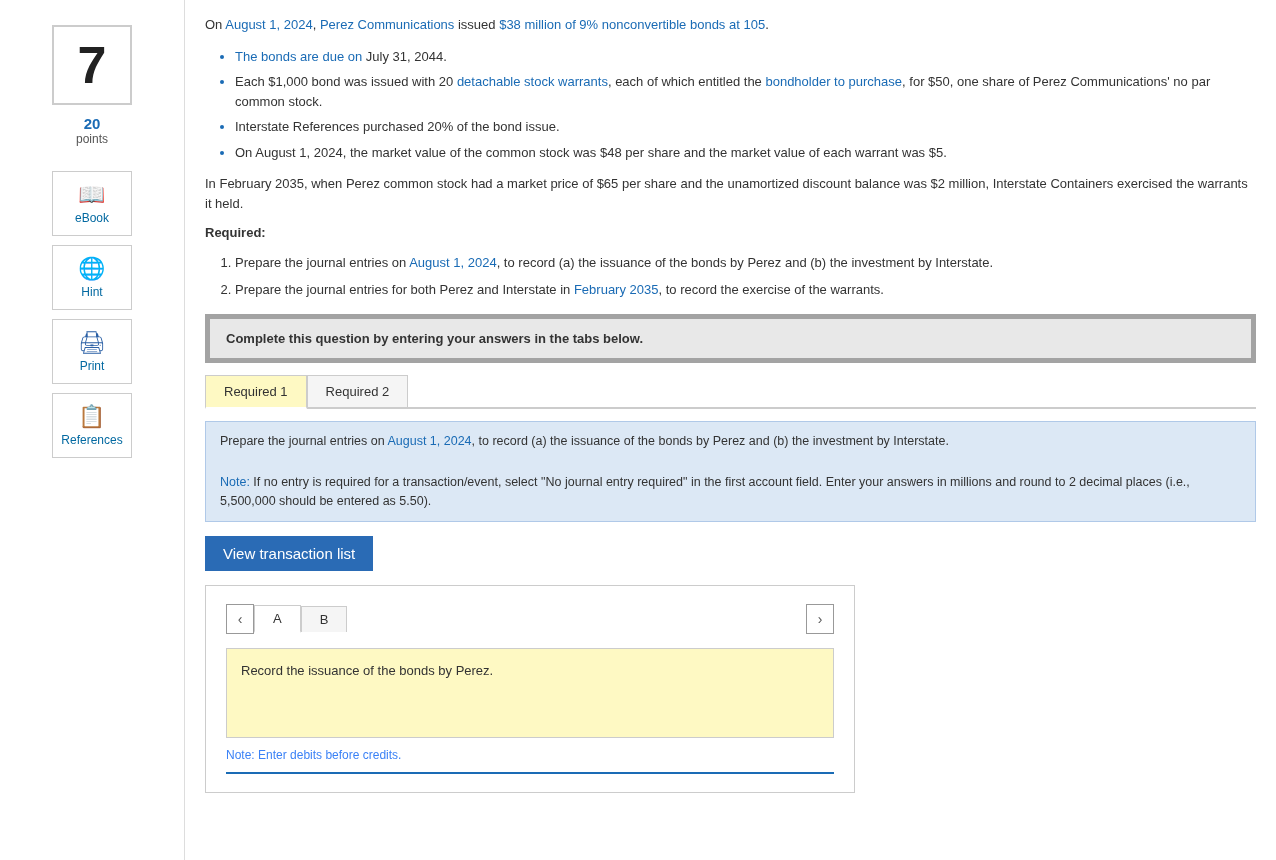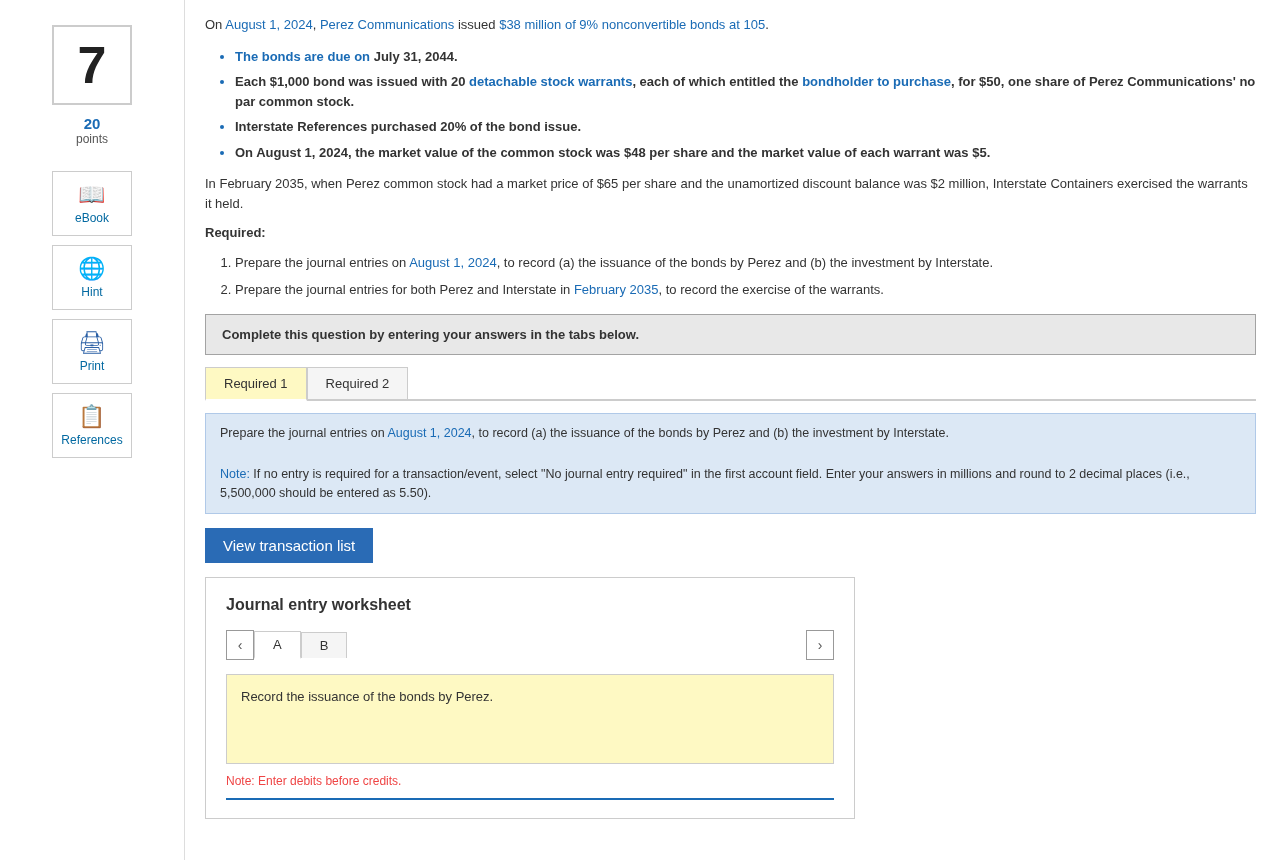"The bonds are due on" .bullet-list li span { font-weight: bold -> none }
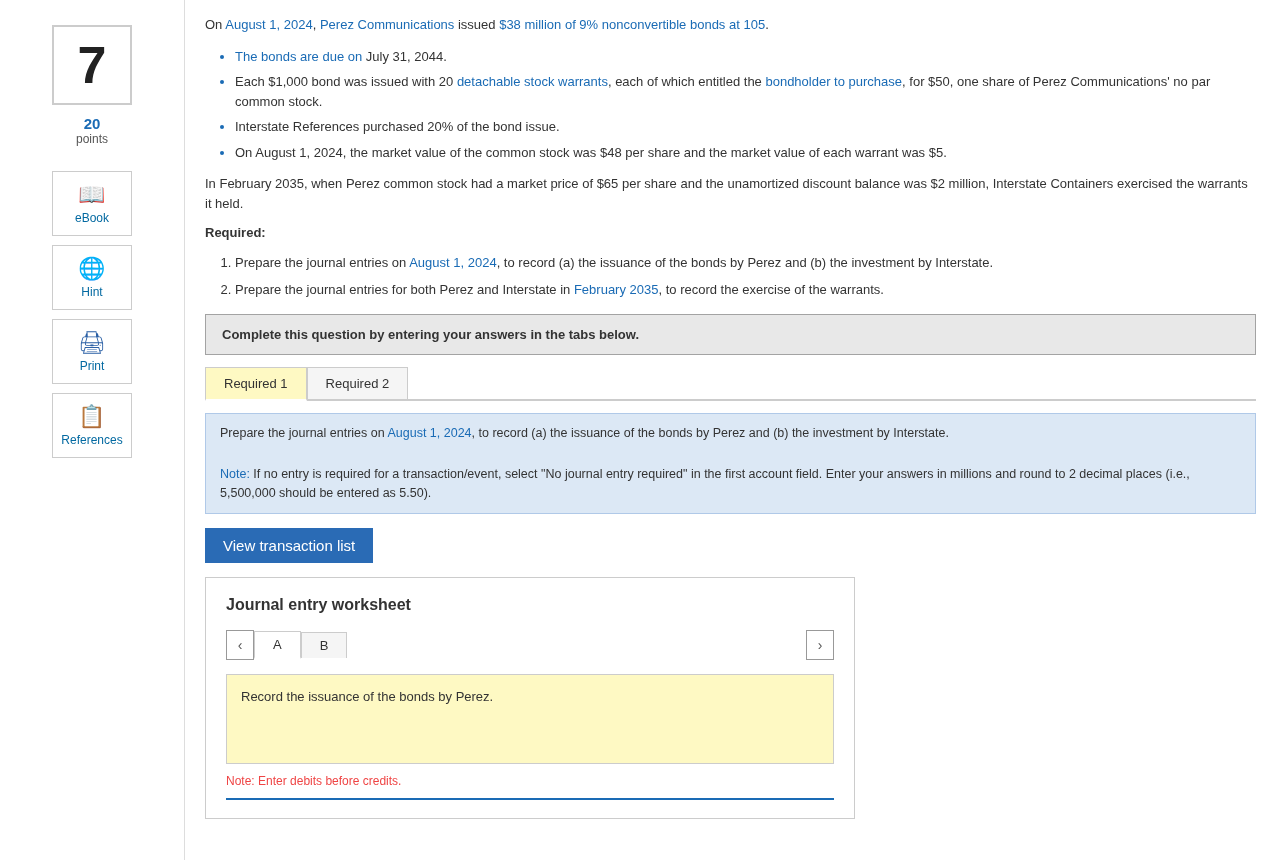"Complete this question by entering" .instruction-box { border: 1px solid #a3a3a3 -> 5px solid #a3a3a3 }
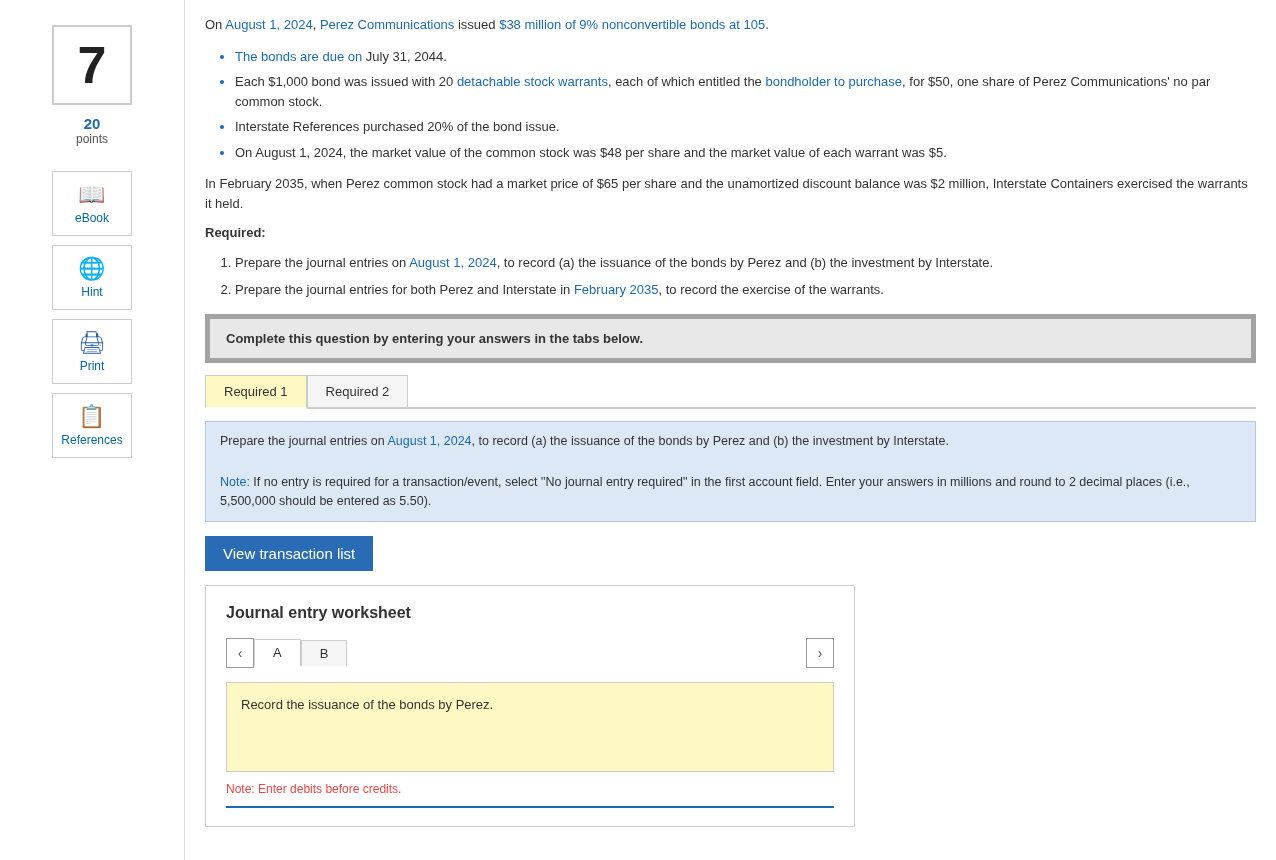"Journal entry worksheet" div.journal-title { html: <div>Journal entry worksheet</div> -> none }
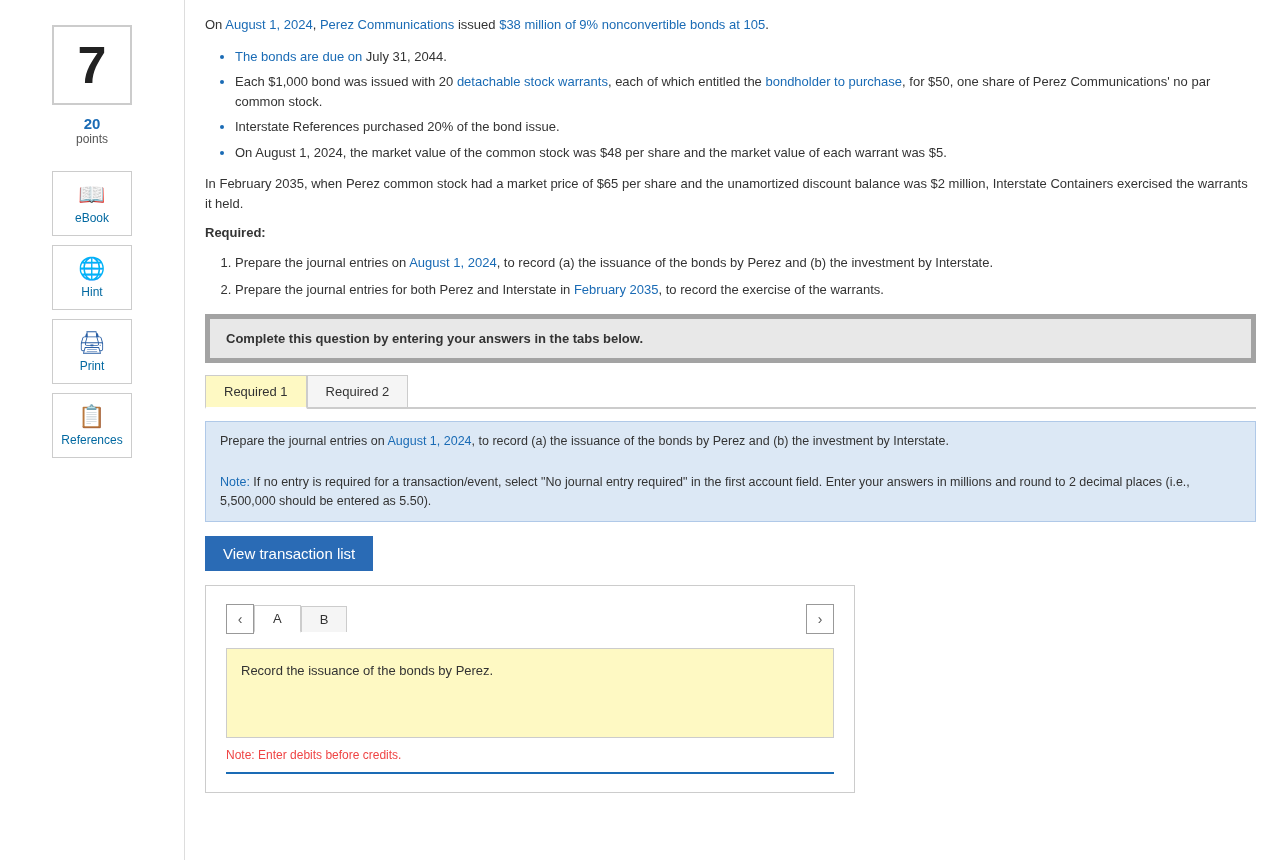"Note: Enter debits before credits." .note-red { color: #ef4444 -> #3b82f6 }
